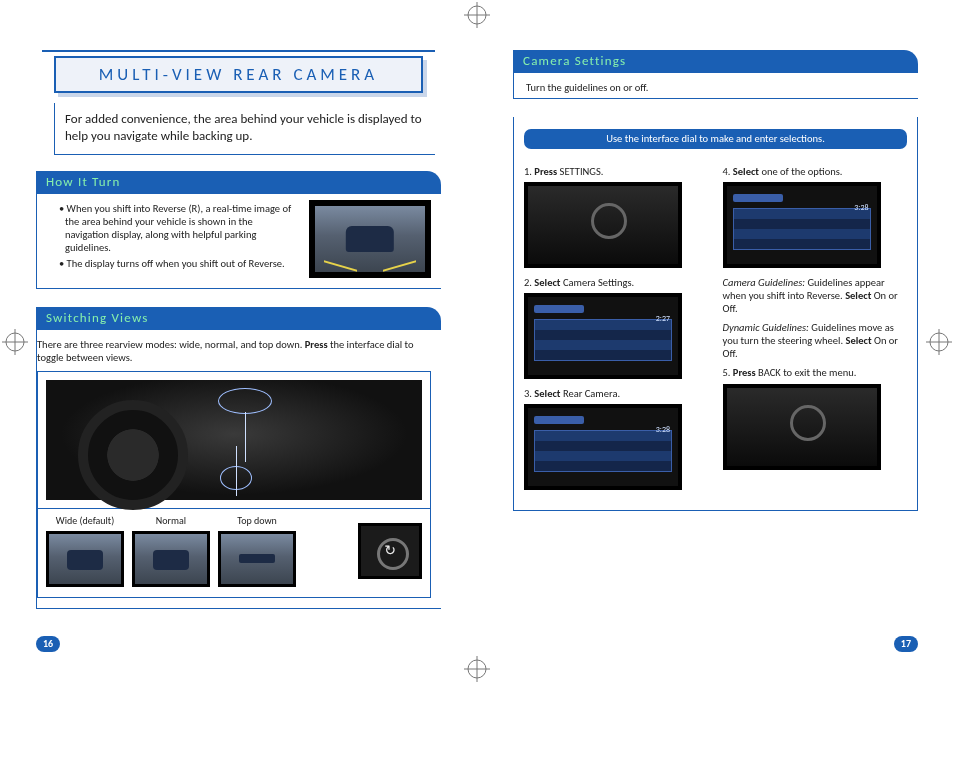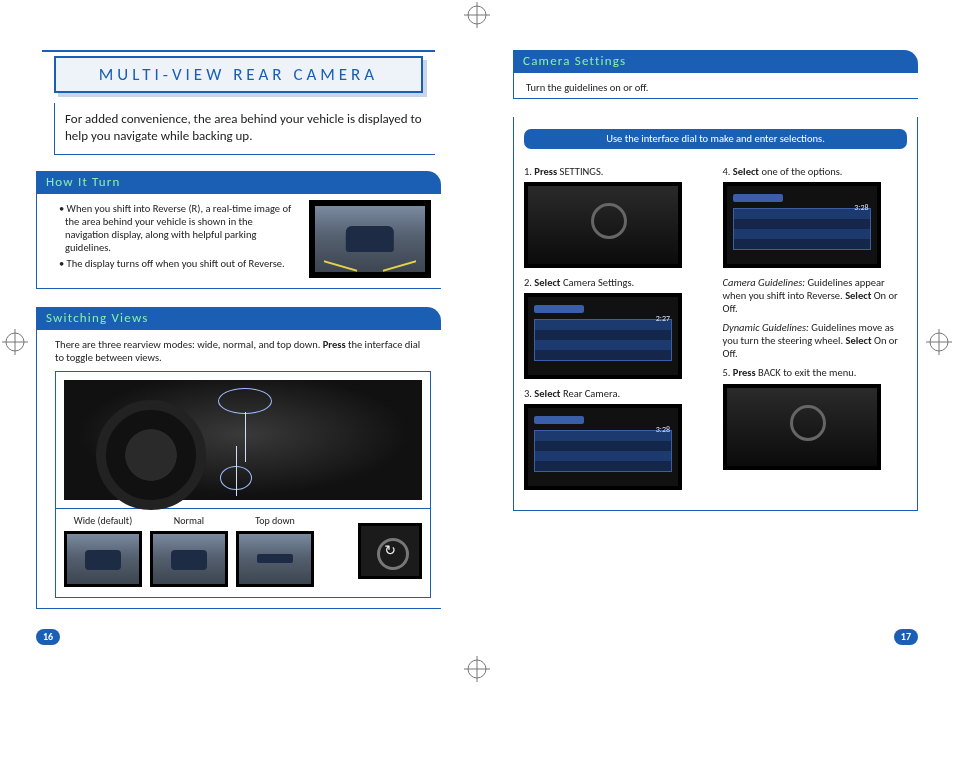"There are three rearview modes:" div.sect-body { padding-left: 18px -> 0 }
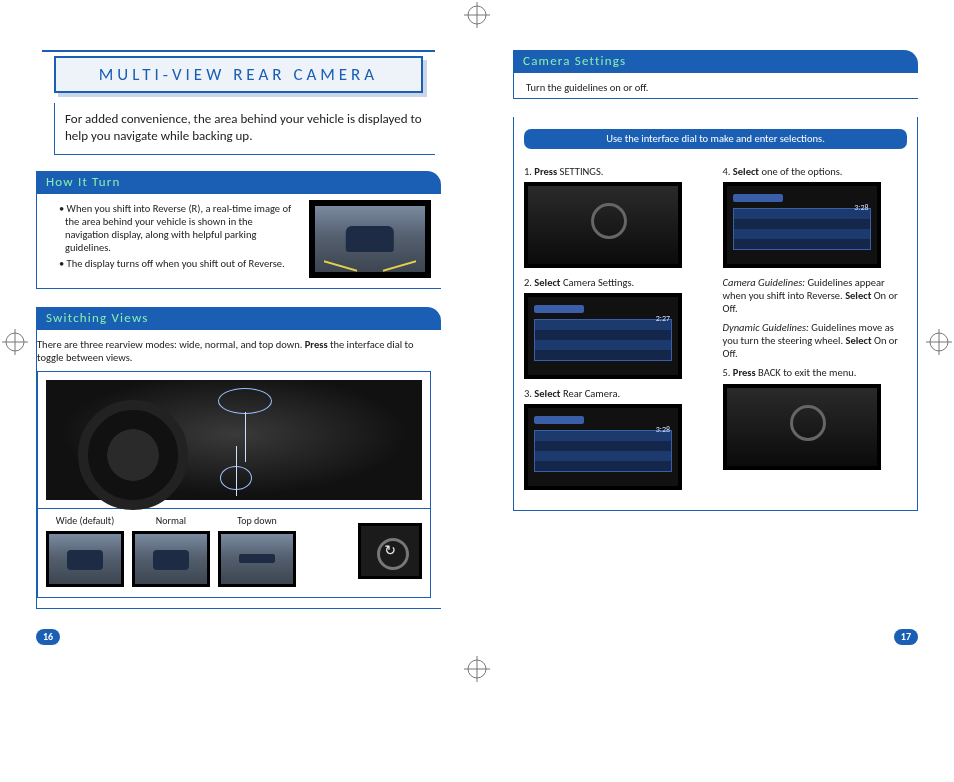"16" .pageno { bottom: 39px -> 32px }
